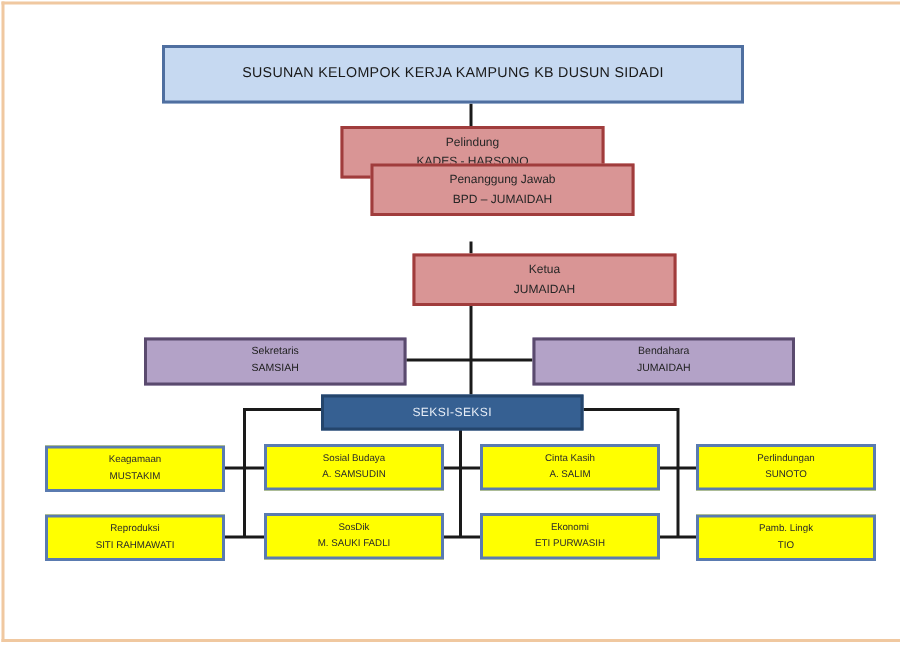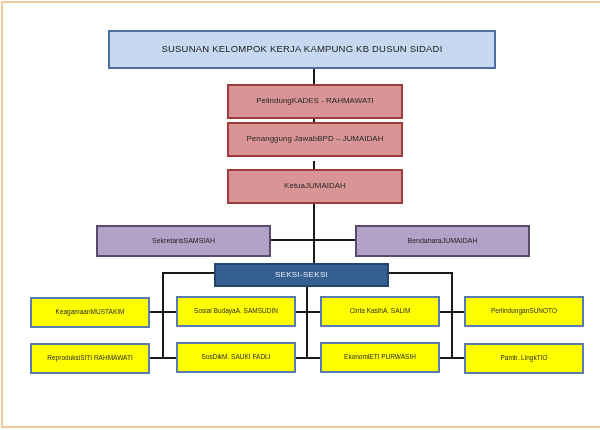"SUSUNAN KELOMPOK KERJA KAMPUNG KB" .box { flex-direction: row -> column }
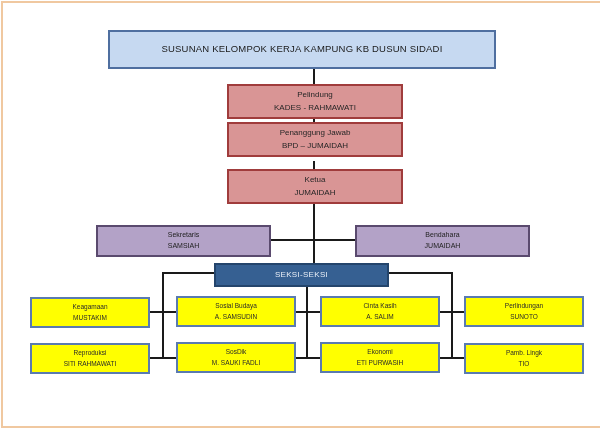"KADES - RAHMAWATI" span { text: RAHMAWATI -> HARSONO }
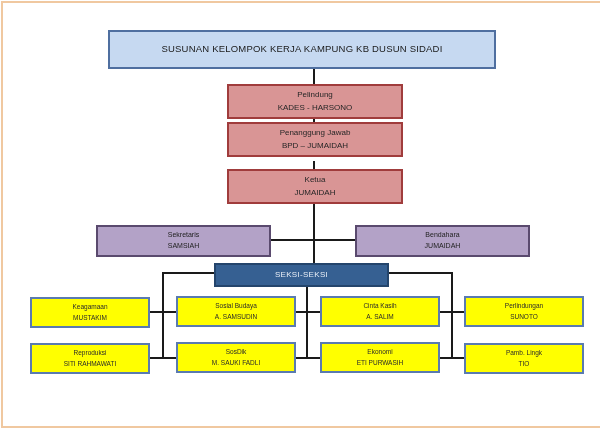"Penanggung Jawab" div.box { margin-left: none -> 20px; top: 122px -> 109px }
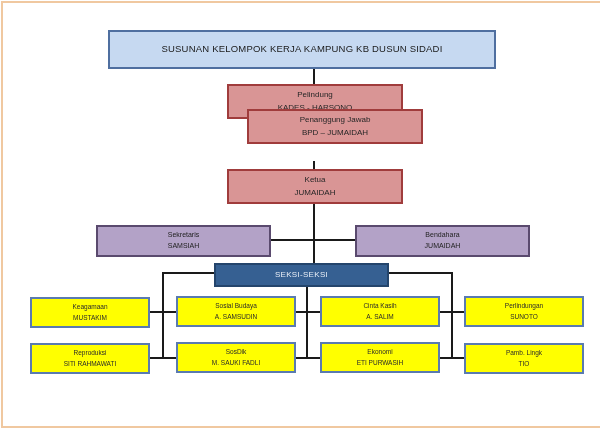"Ketua" div.box { margin-left: none -> 48px }
